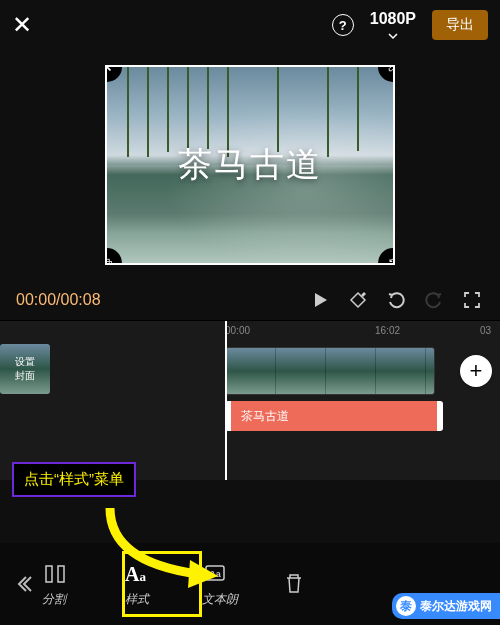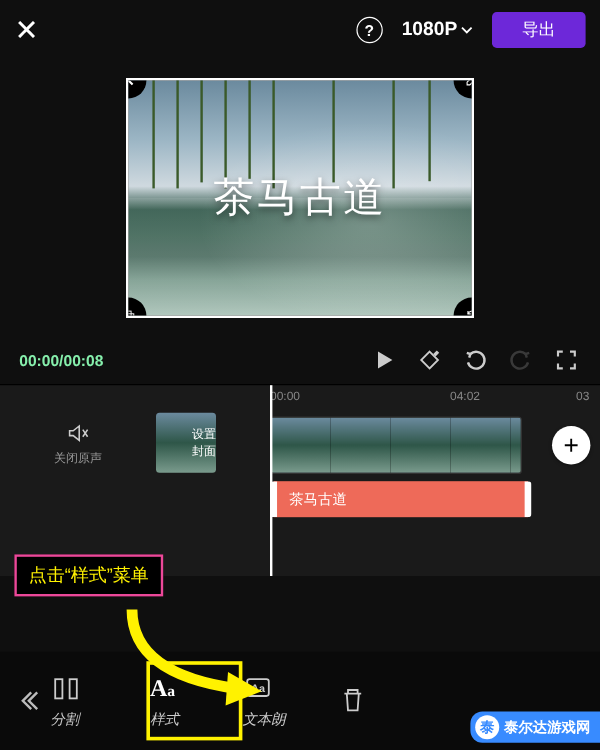"1080P" .res-select { flex-direction: none -> column }
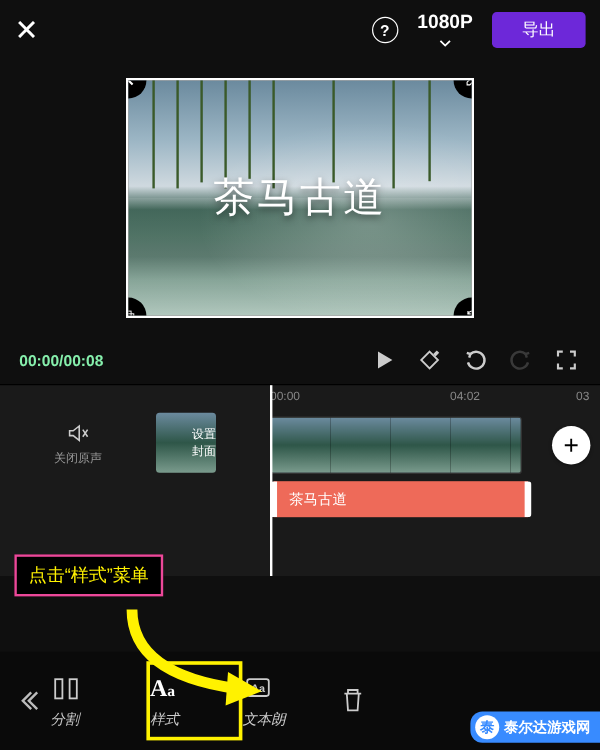"导出" .export-btn { background: #6d28d9 -> #a16207; padding: 6px 25px -> 6px 14px }
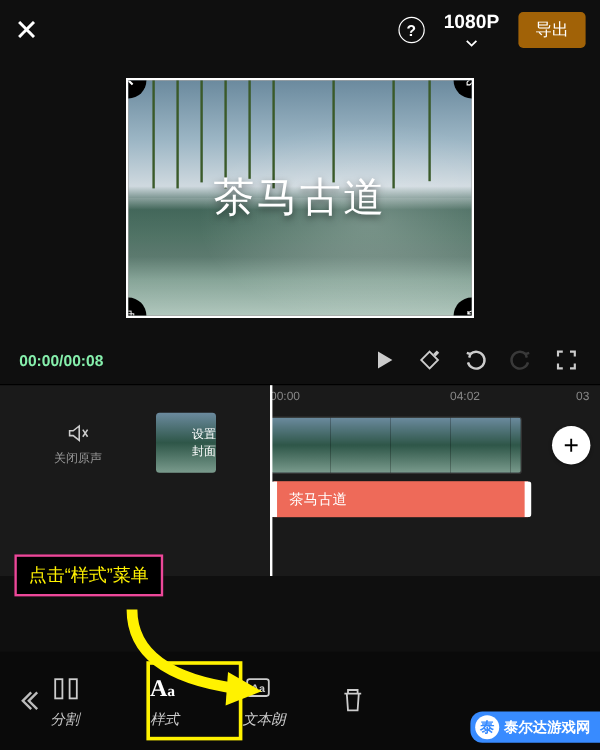"00:00/00:08" .timecode { color: #86efac -> #fdba74; font-size: 13px -> 16px; font-weight: bold -> none }
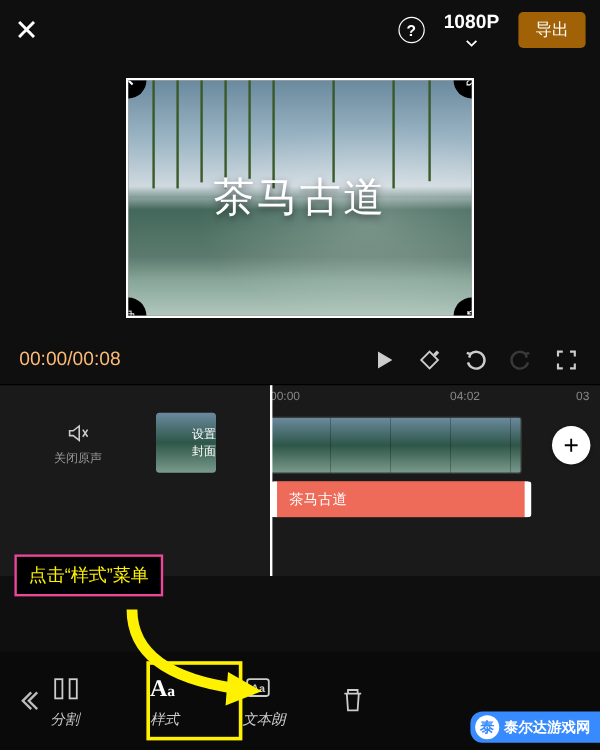"04:02" span { text: 04:02 -> 16:02 }
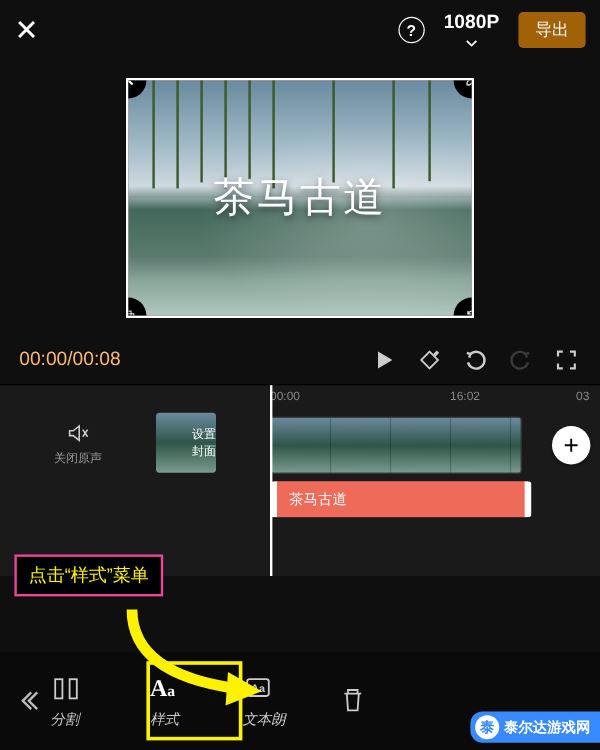"设置" .cover-thumb { justify-content: flex-end -> center }
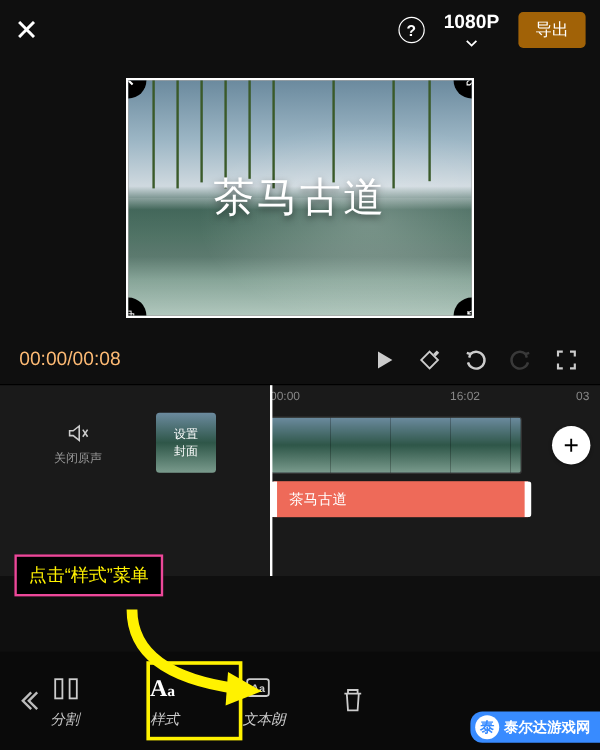"关闭原声" div.mute-col { html: <div> <div> <svg> <path></path> <path></path> </svg> </div> <div>关闭原声</div> </div> -> none }
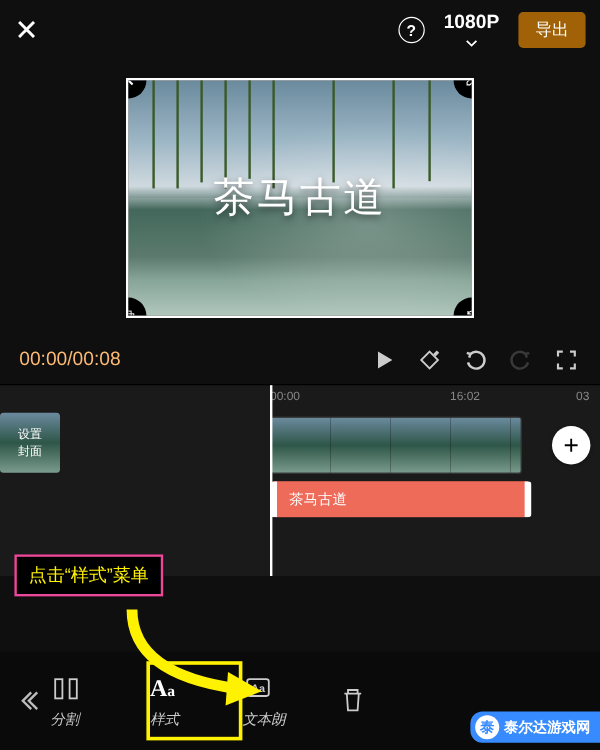"点击“样式”菜单" .tutorial { border: 2px solid #ec4899 -> 2px solid #6d28d9 }
